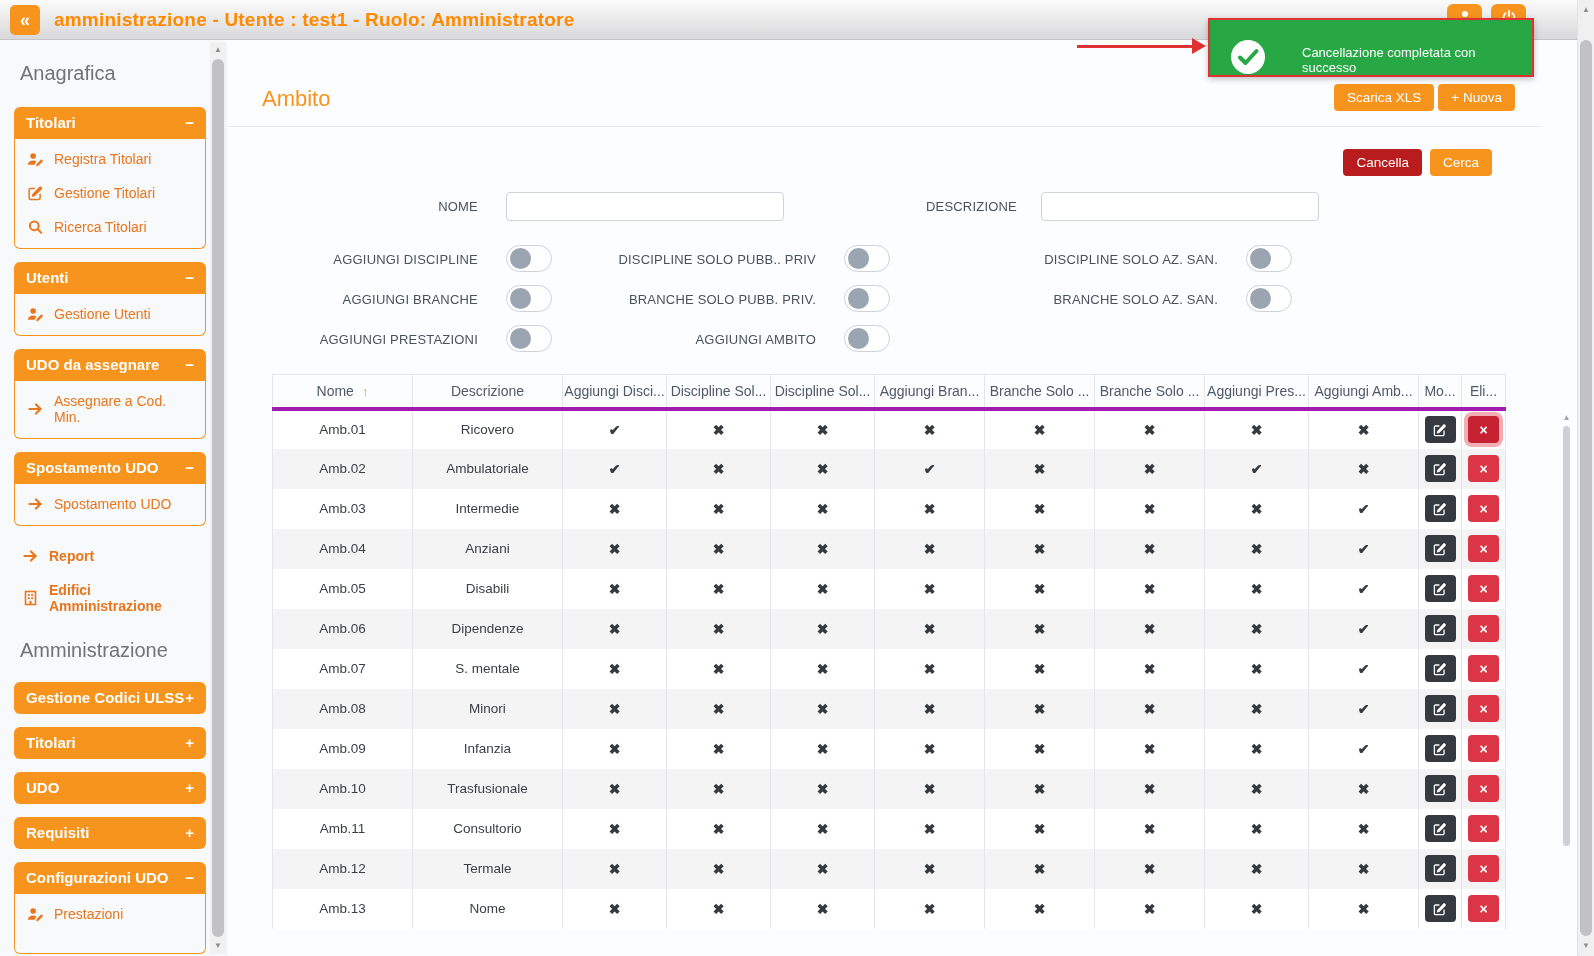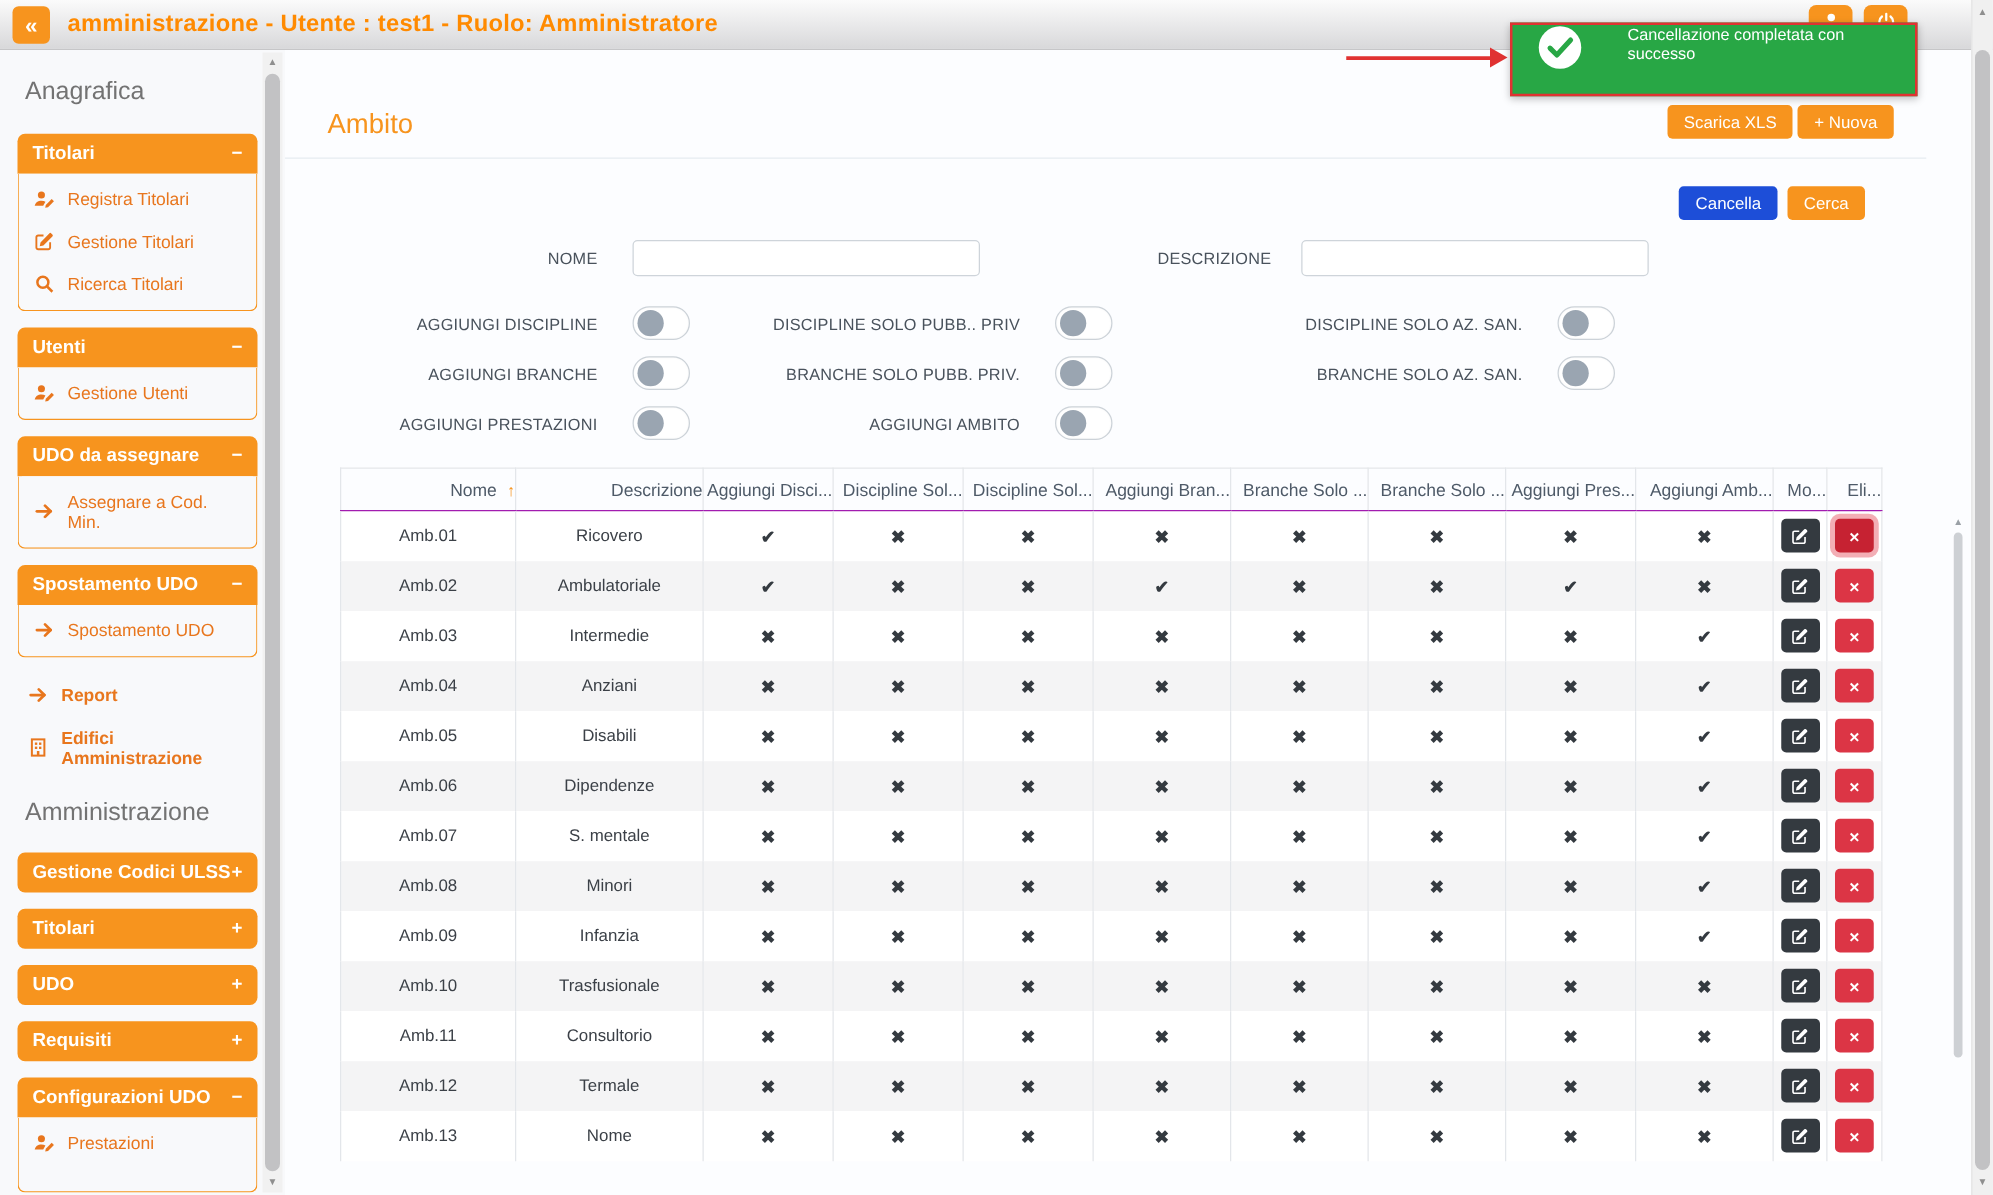"Cancellazione completata con successo" .toast { align-items: flex-start -> flex-end }
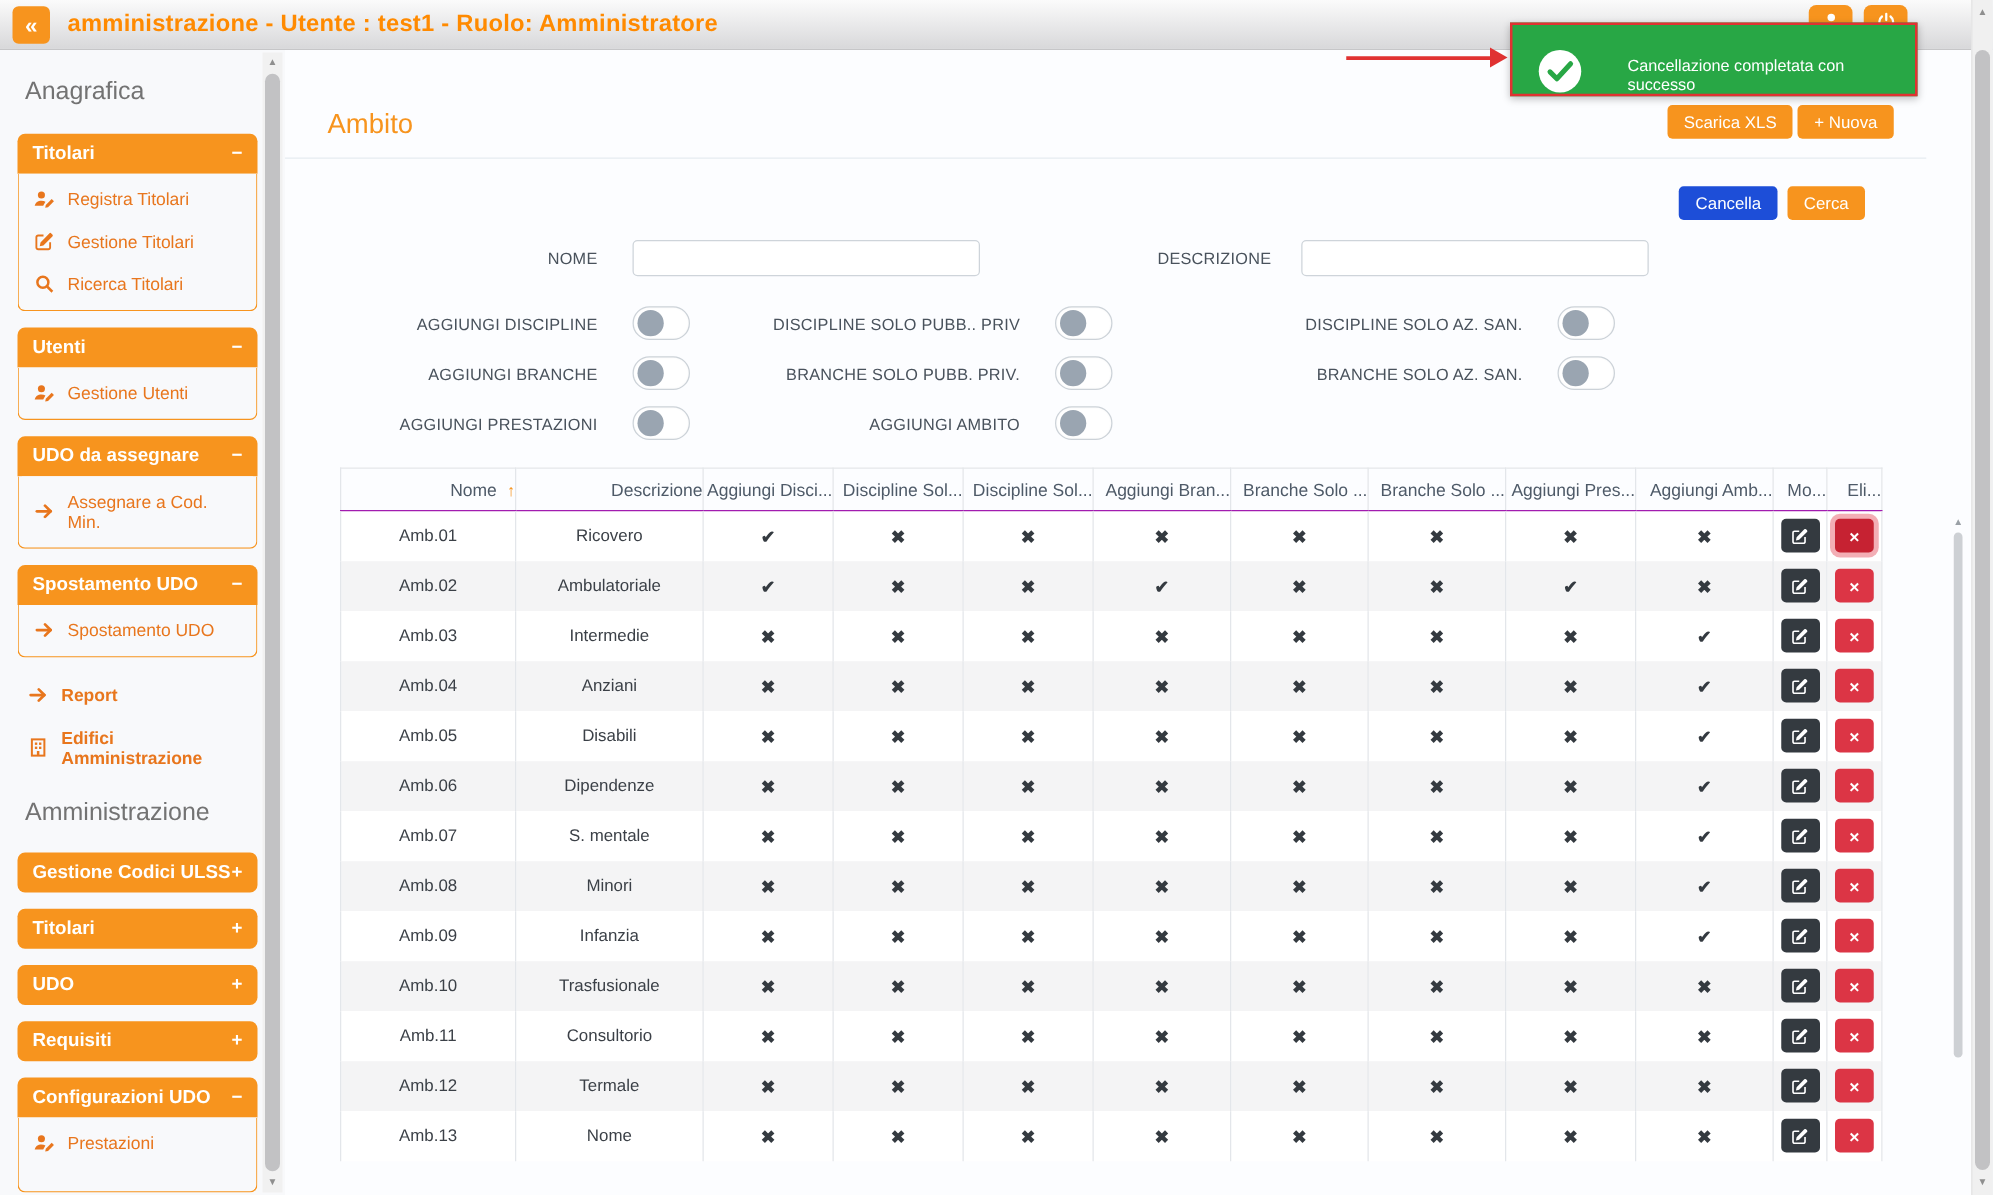"Cancella" .btn.gray { background: #1d4ed8 -> #b91c1c }
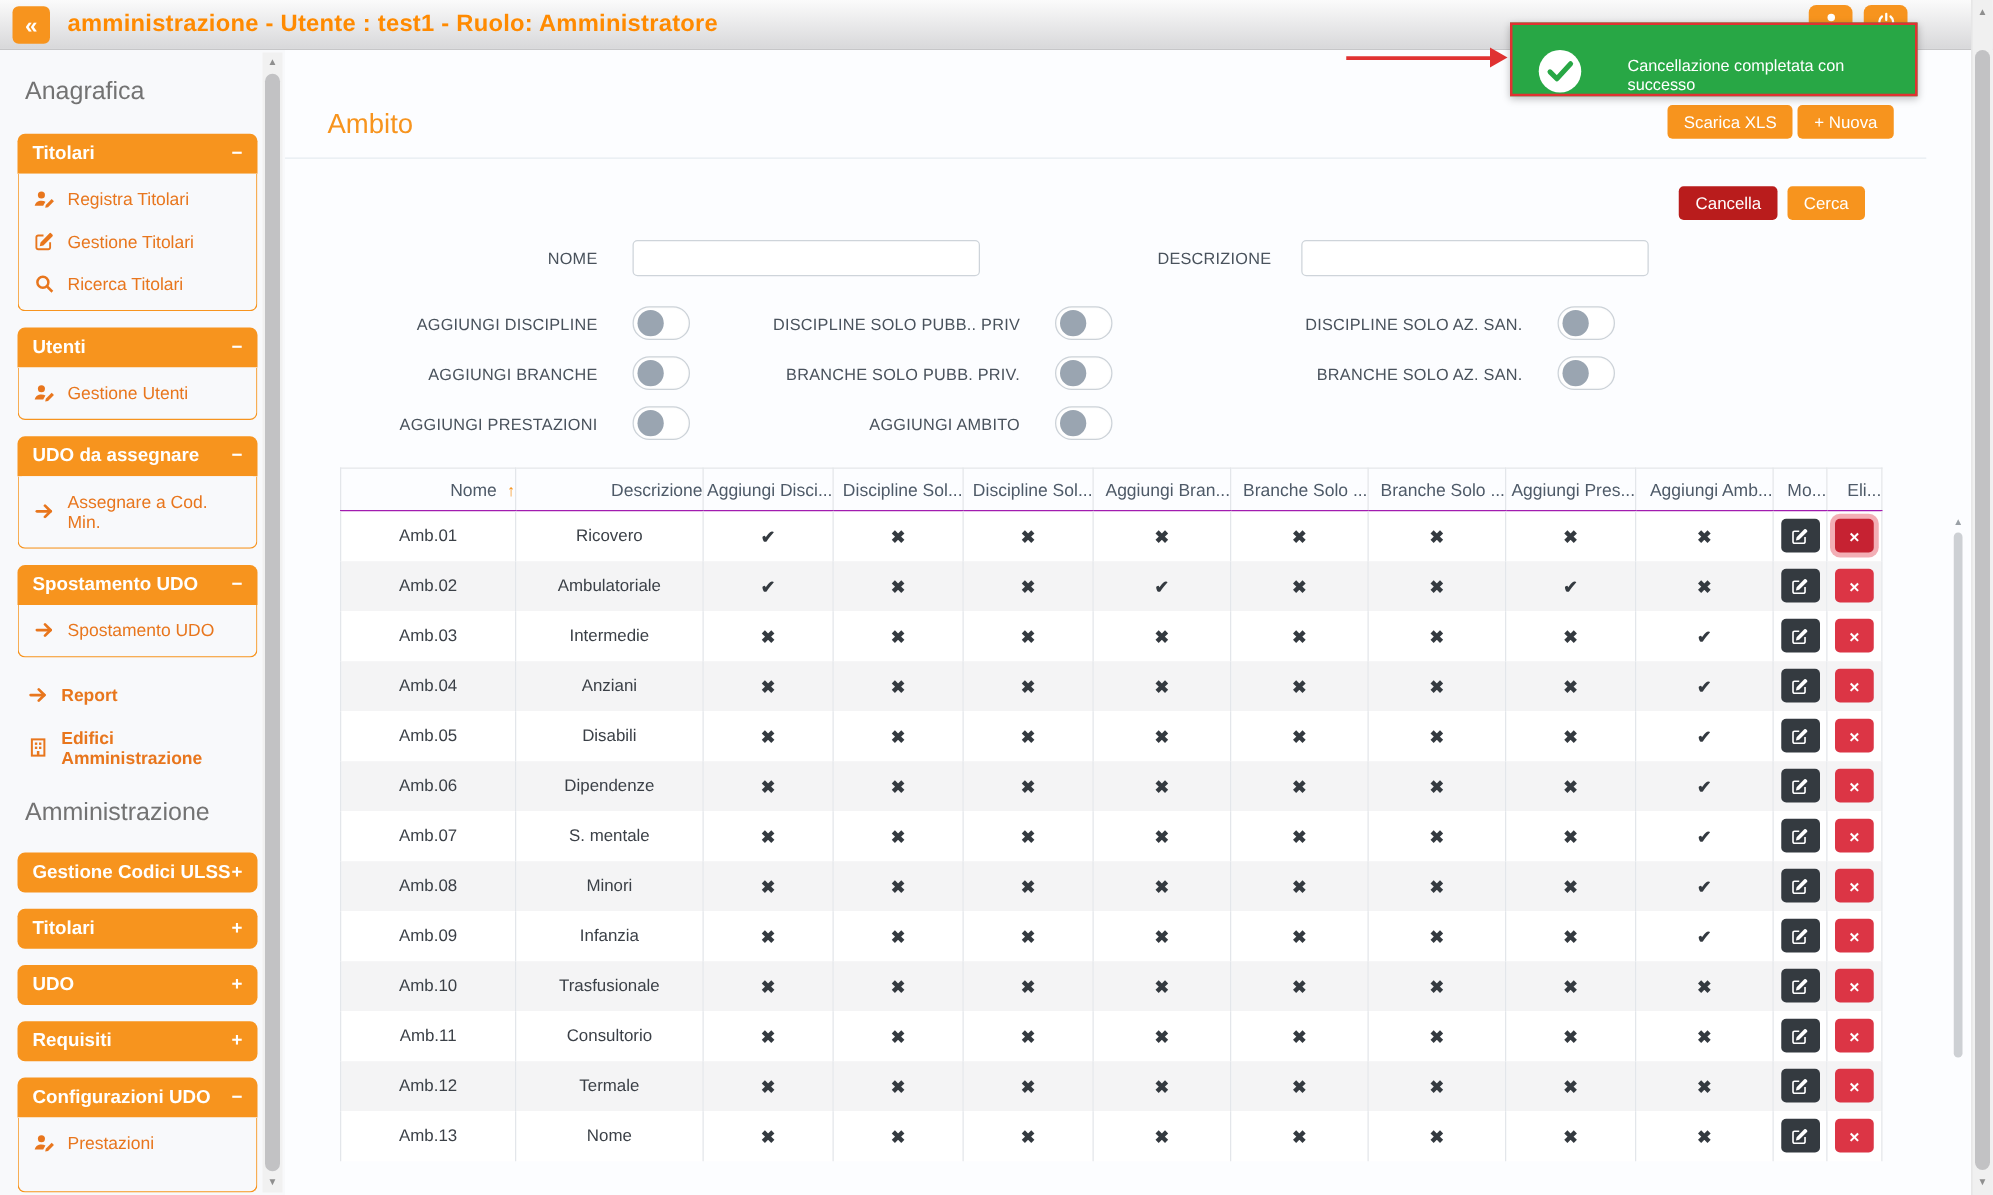"Nome ↑" table.grid th { border-bottom: 1px solid #a21caf -> 4px solid #a21caf; text-align: right -> none }
